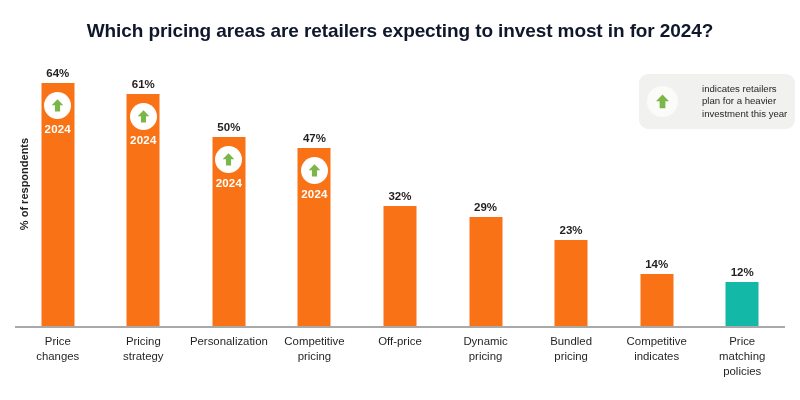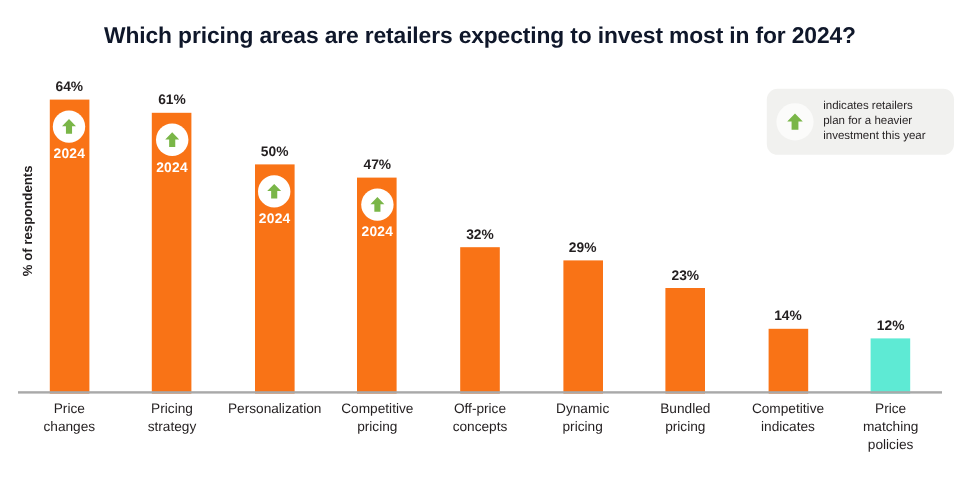"indicates retailers" .legend-box { gap: none -> 16px }
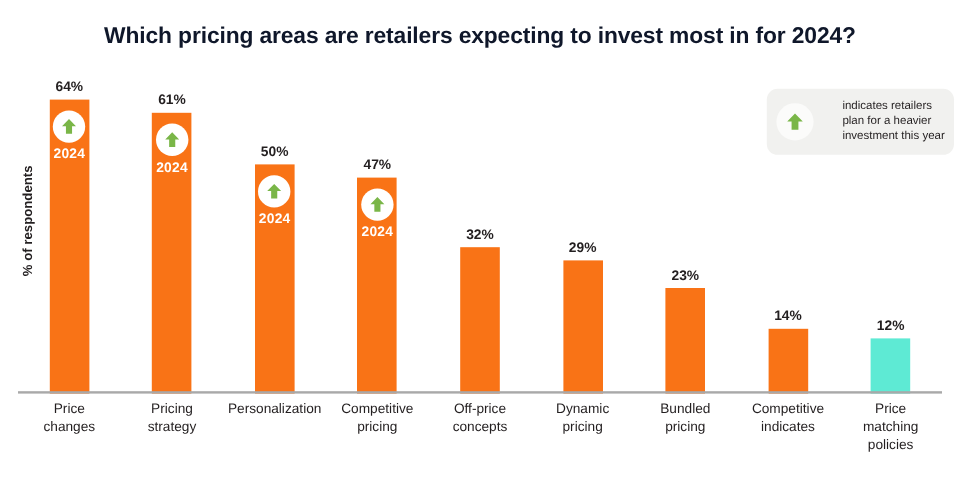"12%" div.bar-rect { background: #5eead4 -> #14b8a6 }
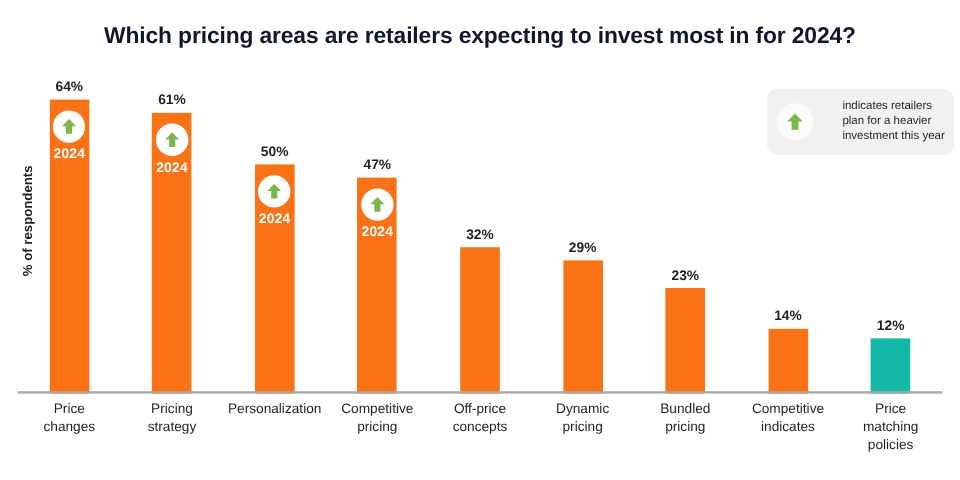"concepts" div { html: <div>concepts</div> -> none }
